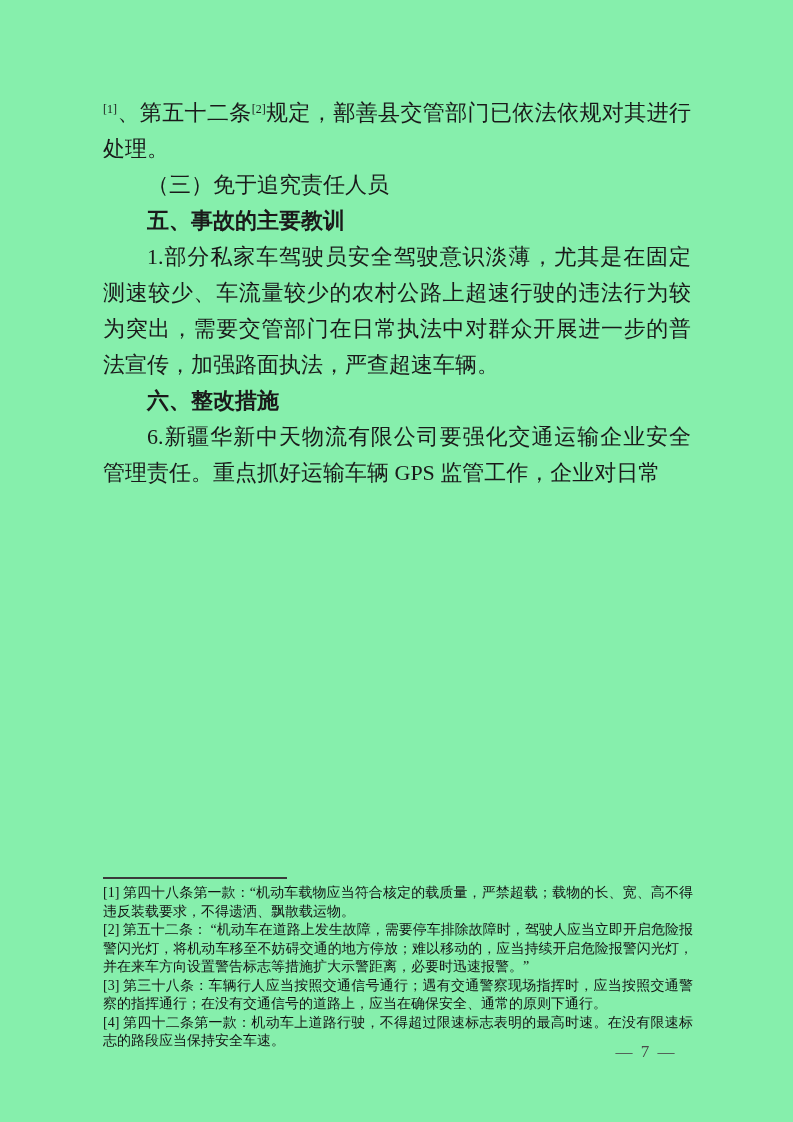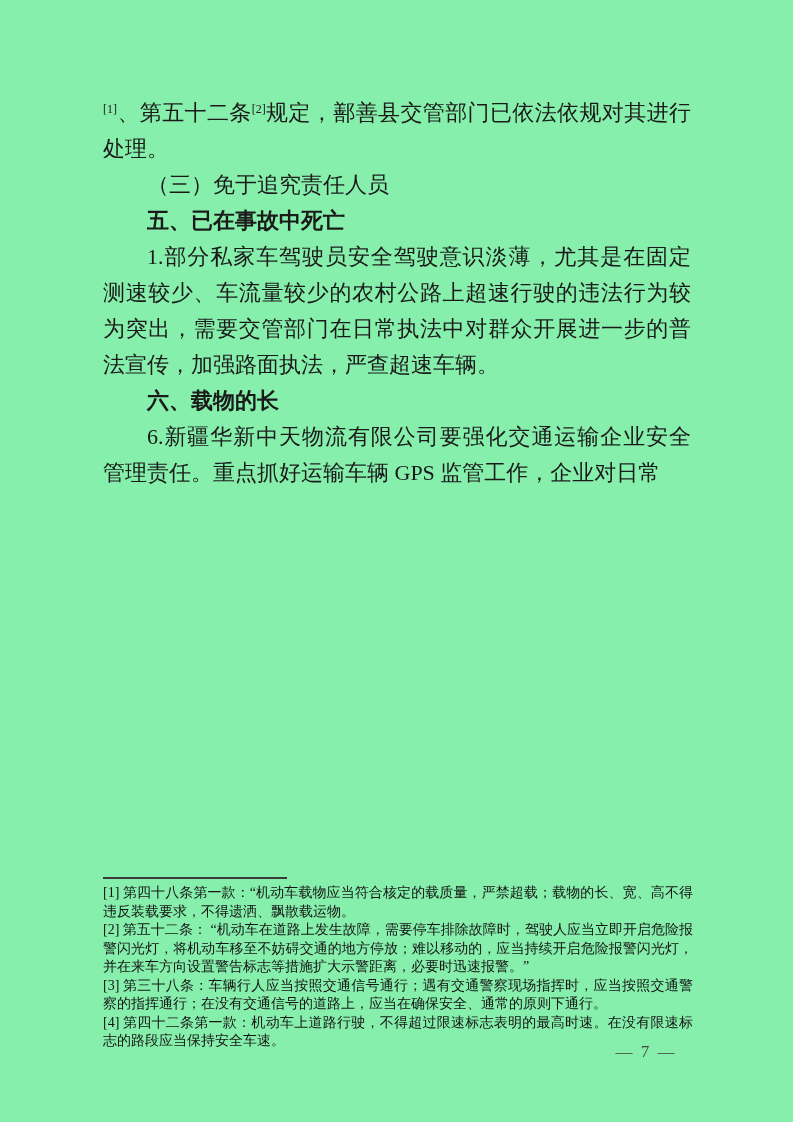"五、已在事故中死亡" p.para { text: 已在事故中死亡 -> 事故的主要教训 }
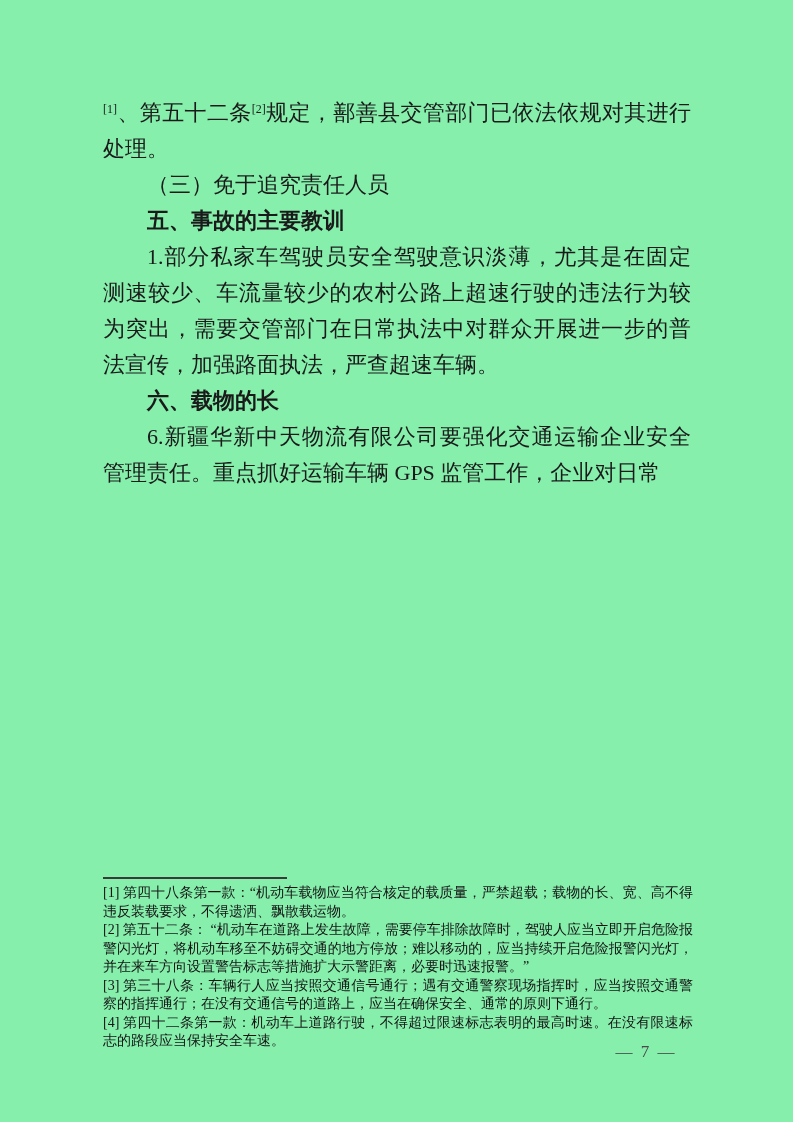"六、载物的长" p.para { text: 载物的长 -> 整改措施 }
